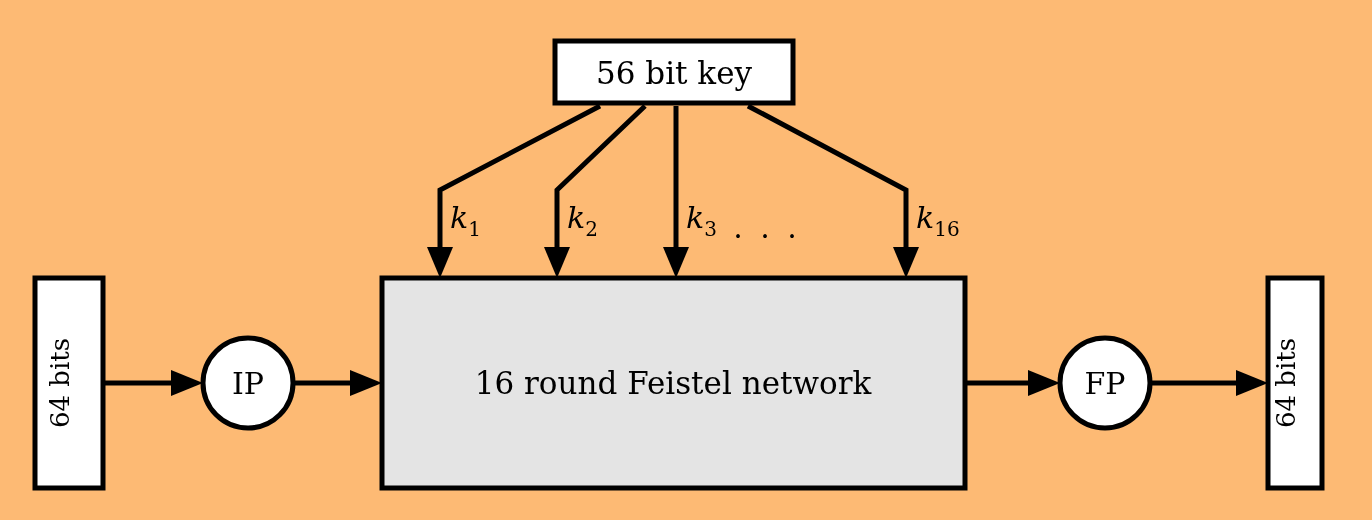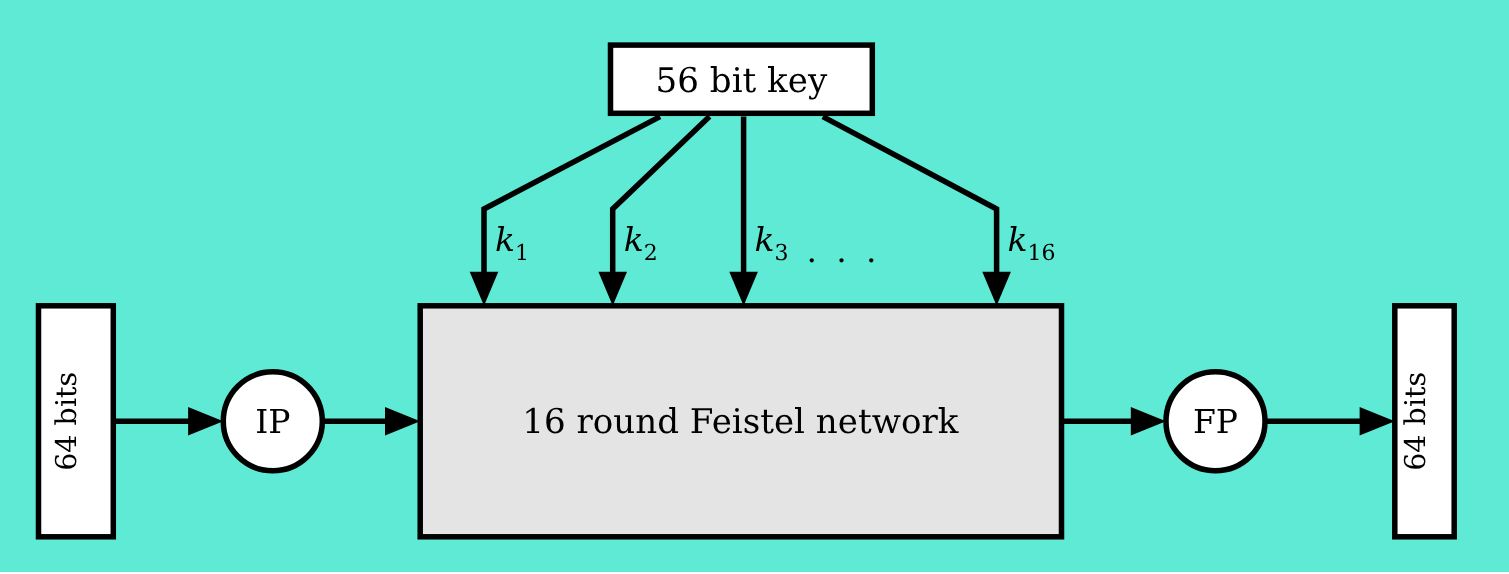"56 bit key" #diagram-root { background: #5eead4 -> #fdba74 }
